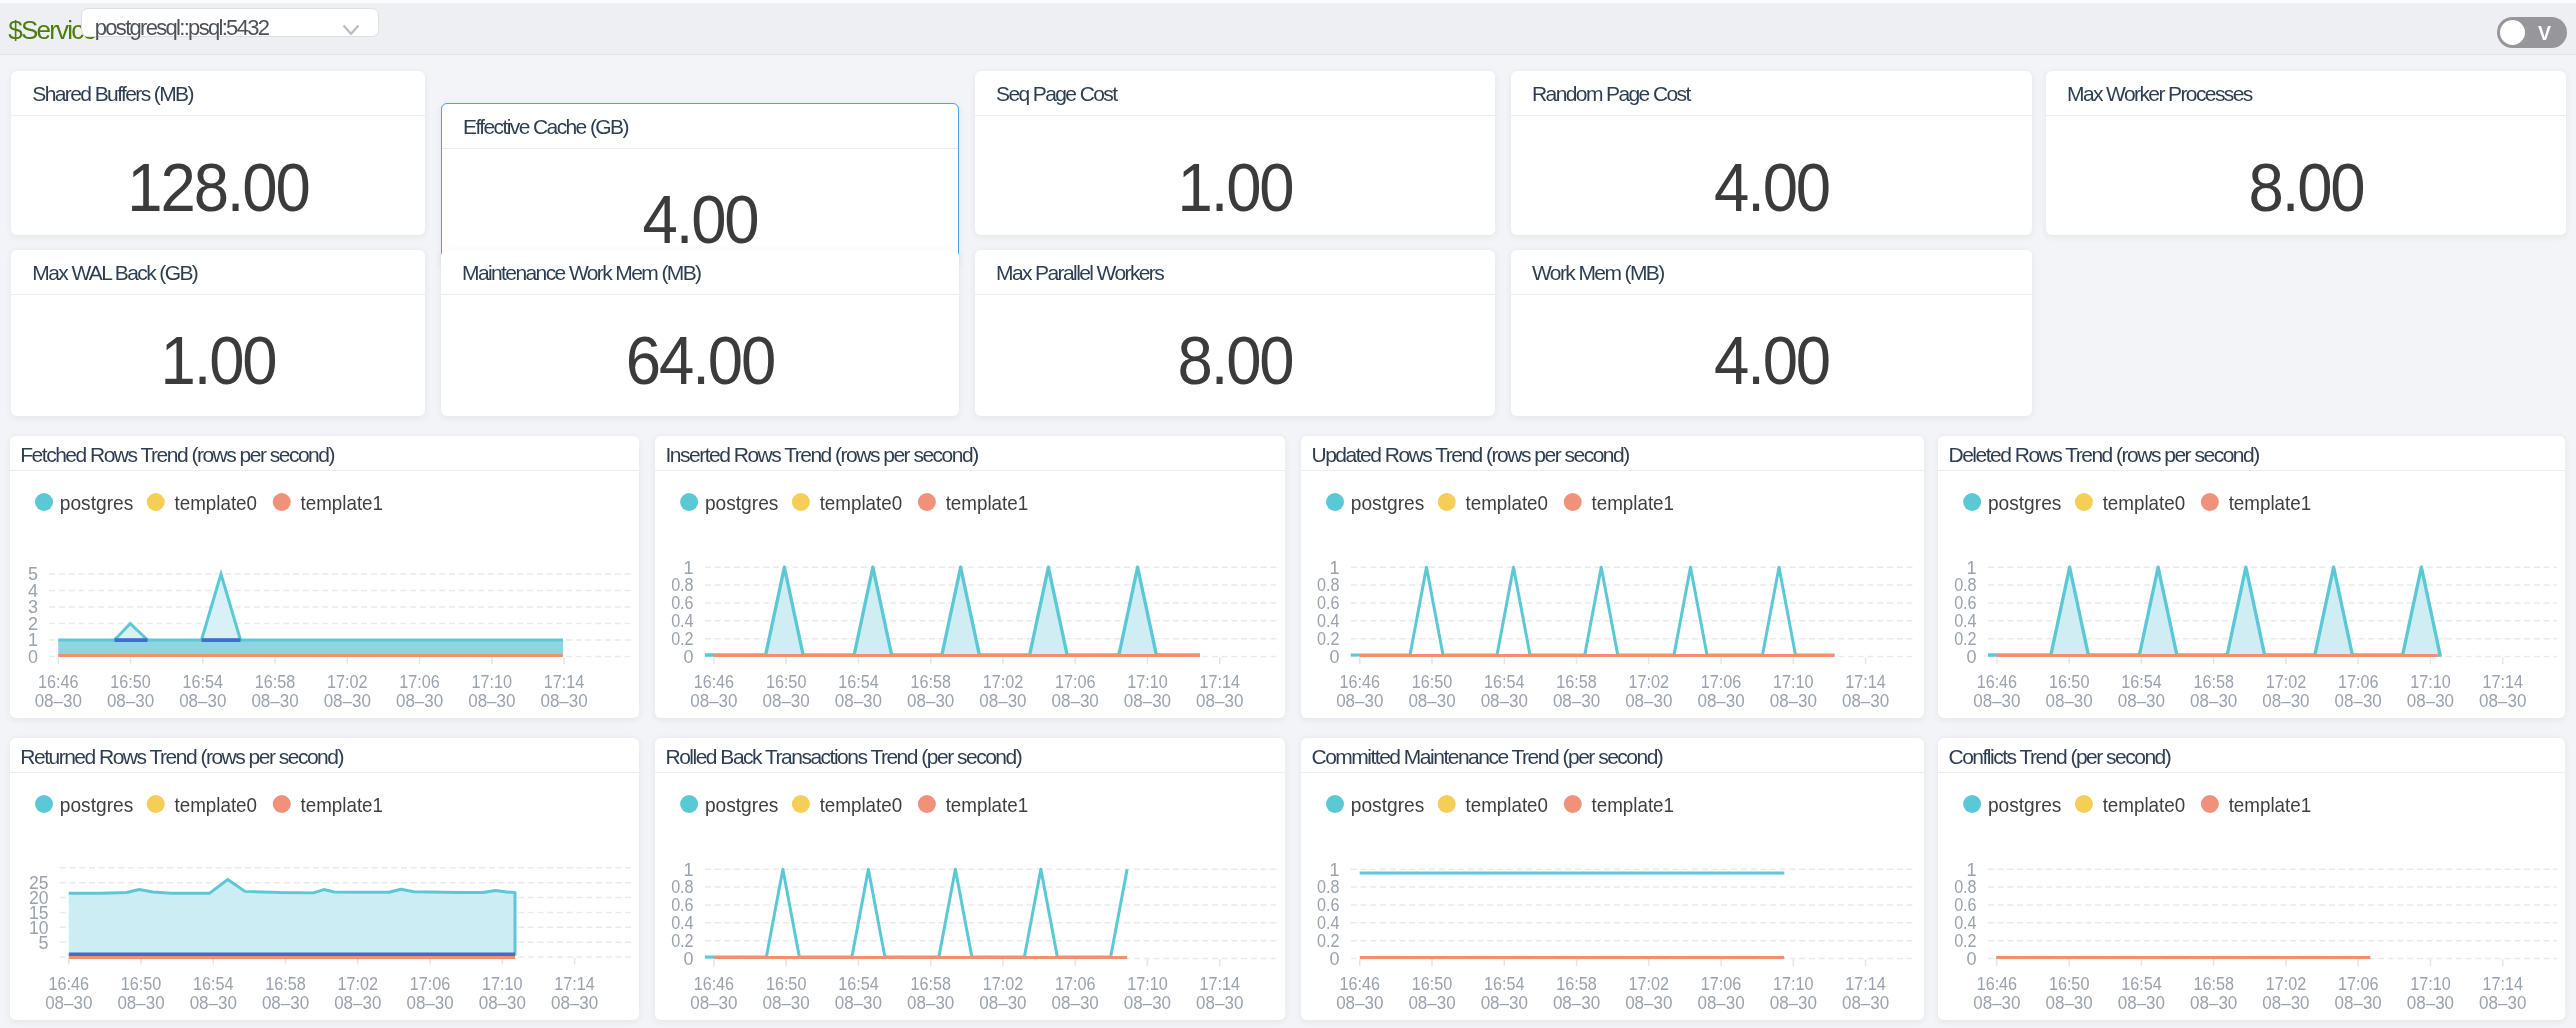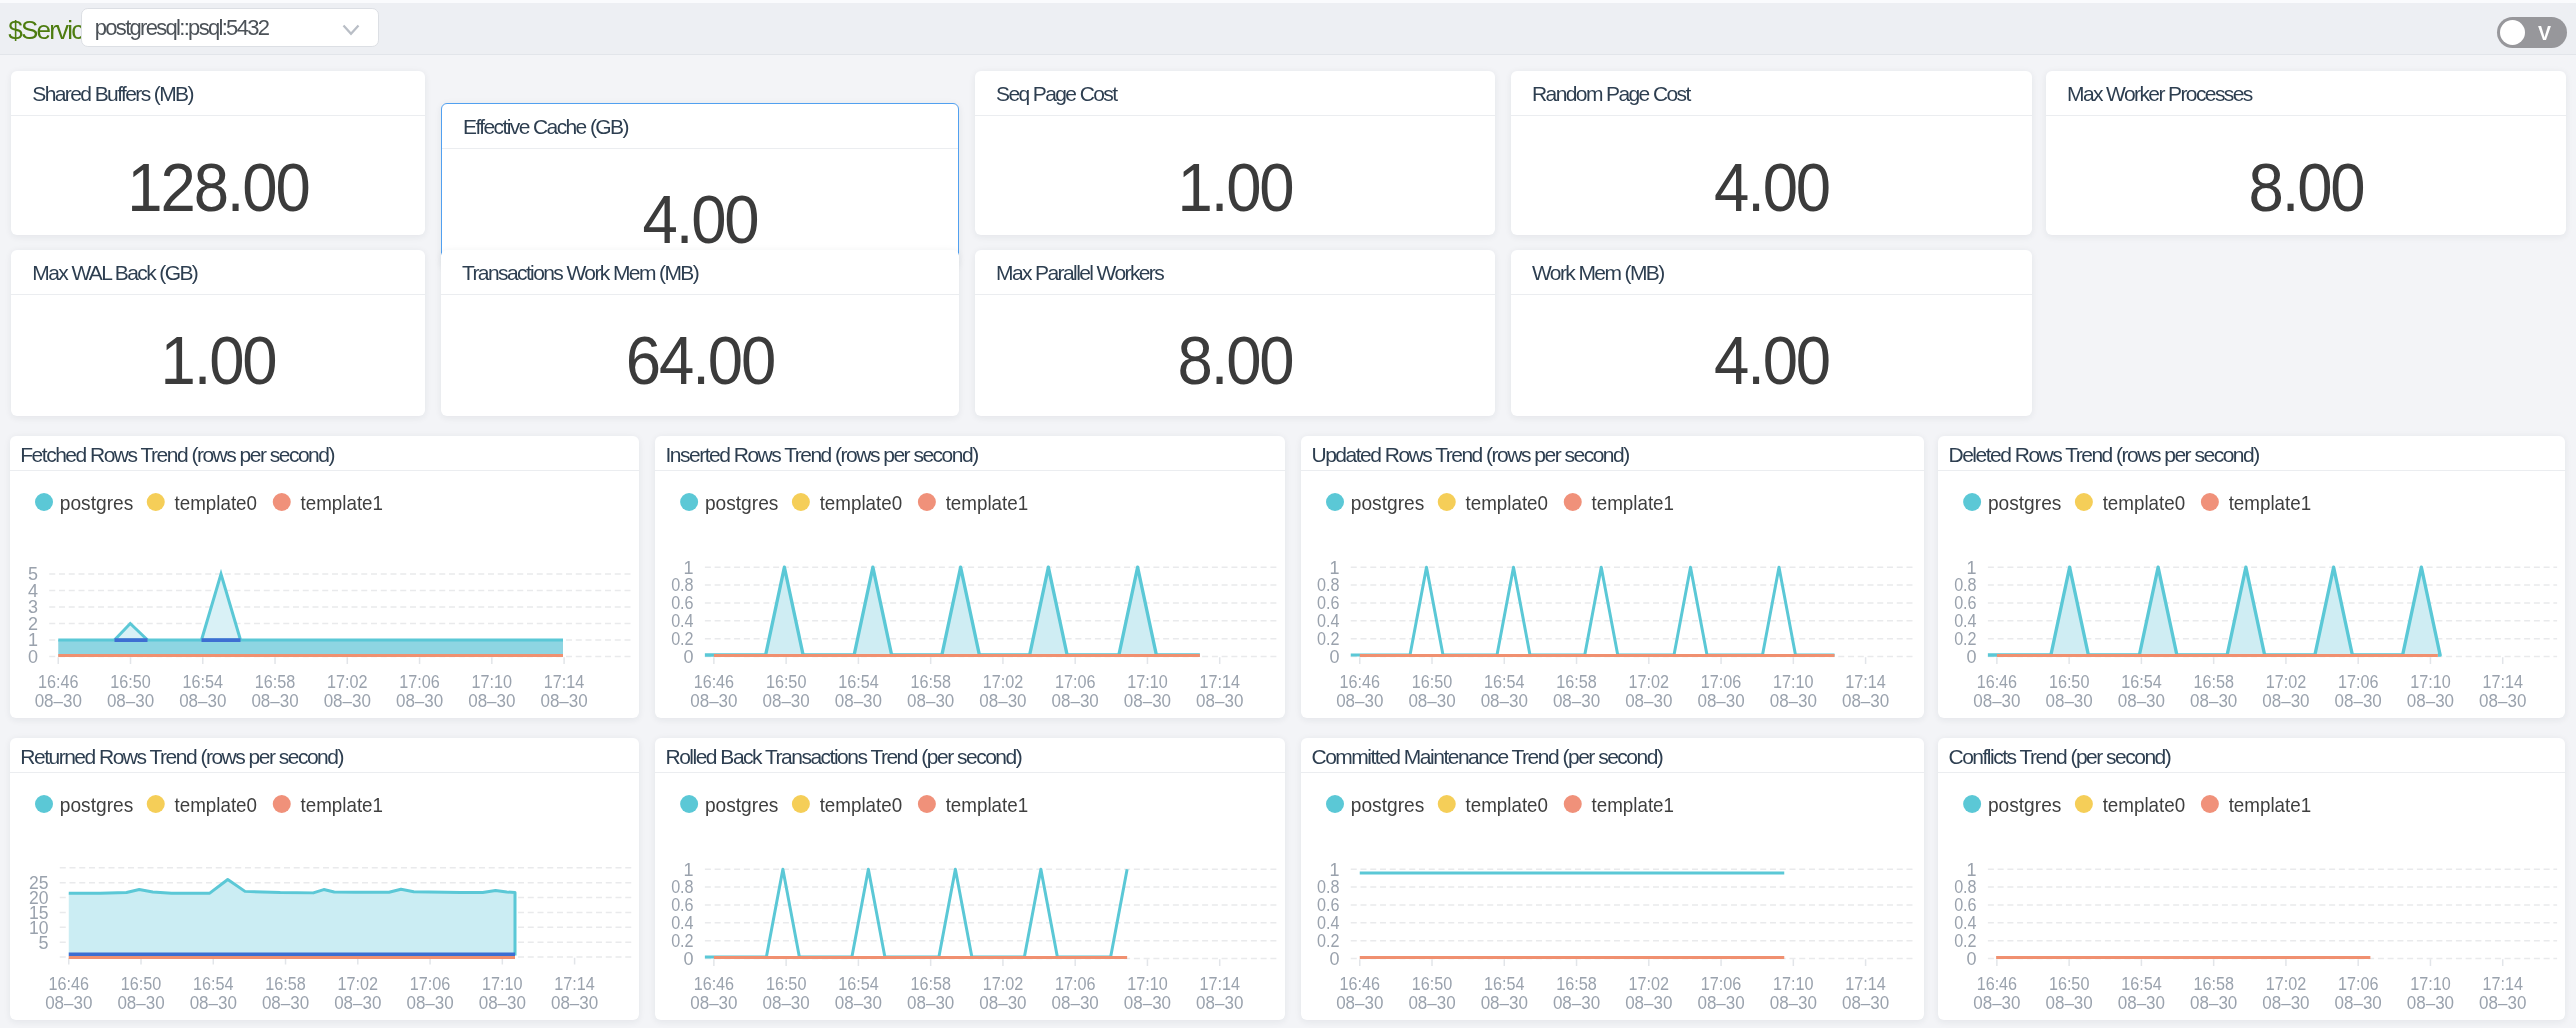"postgresql::psql:5432" #dd { height: 39px -> 29px }
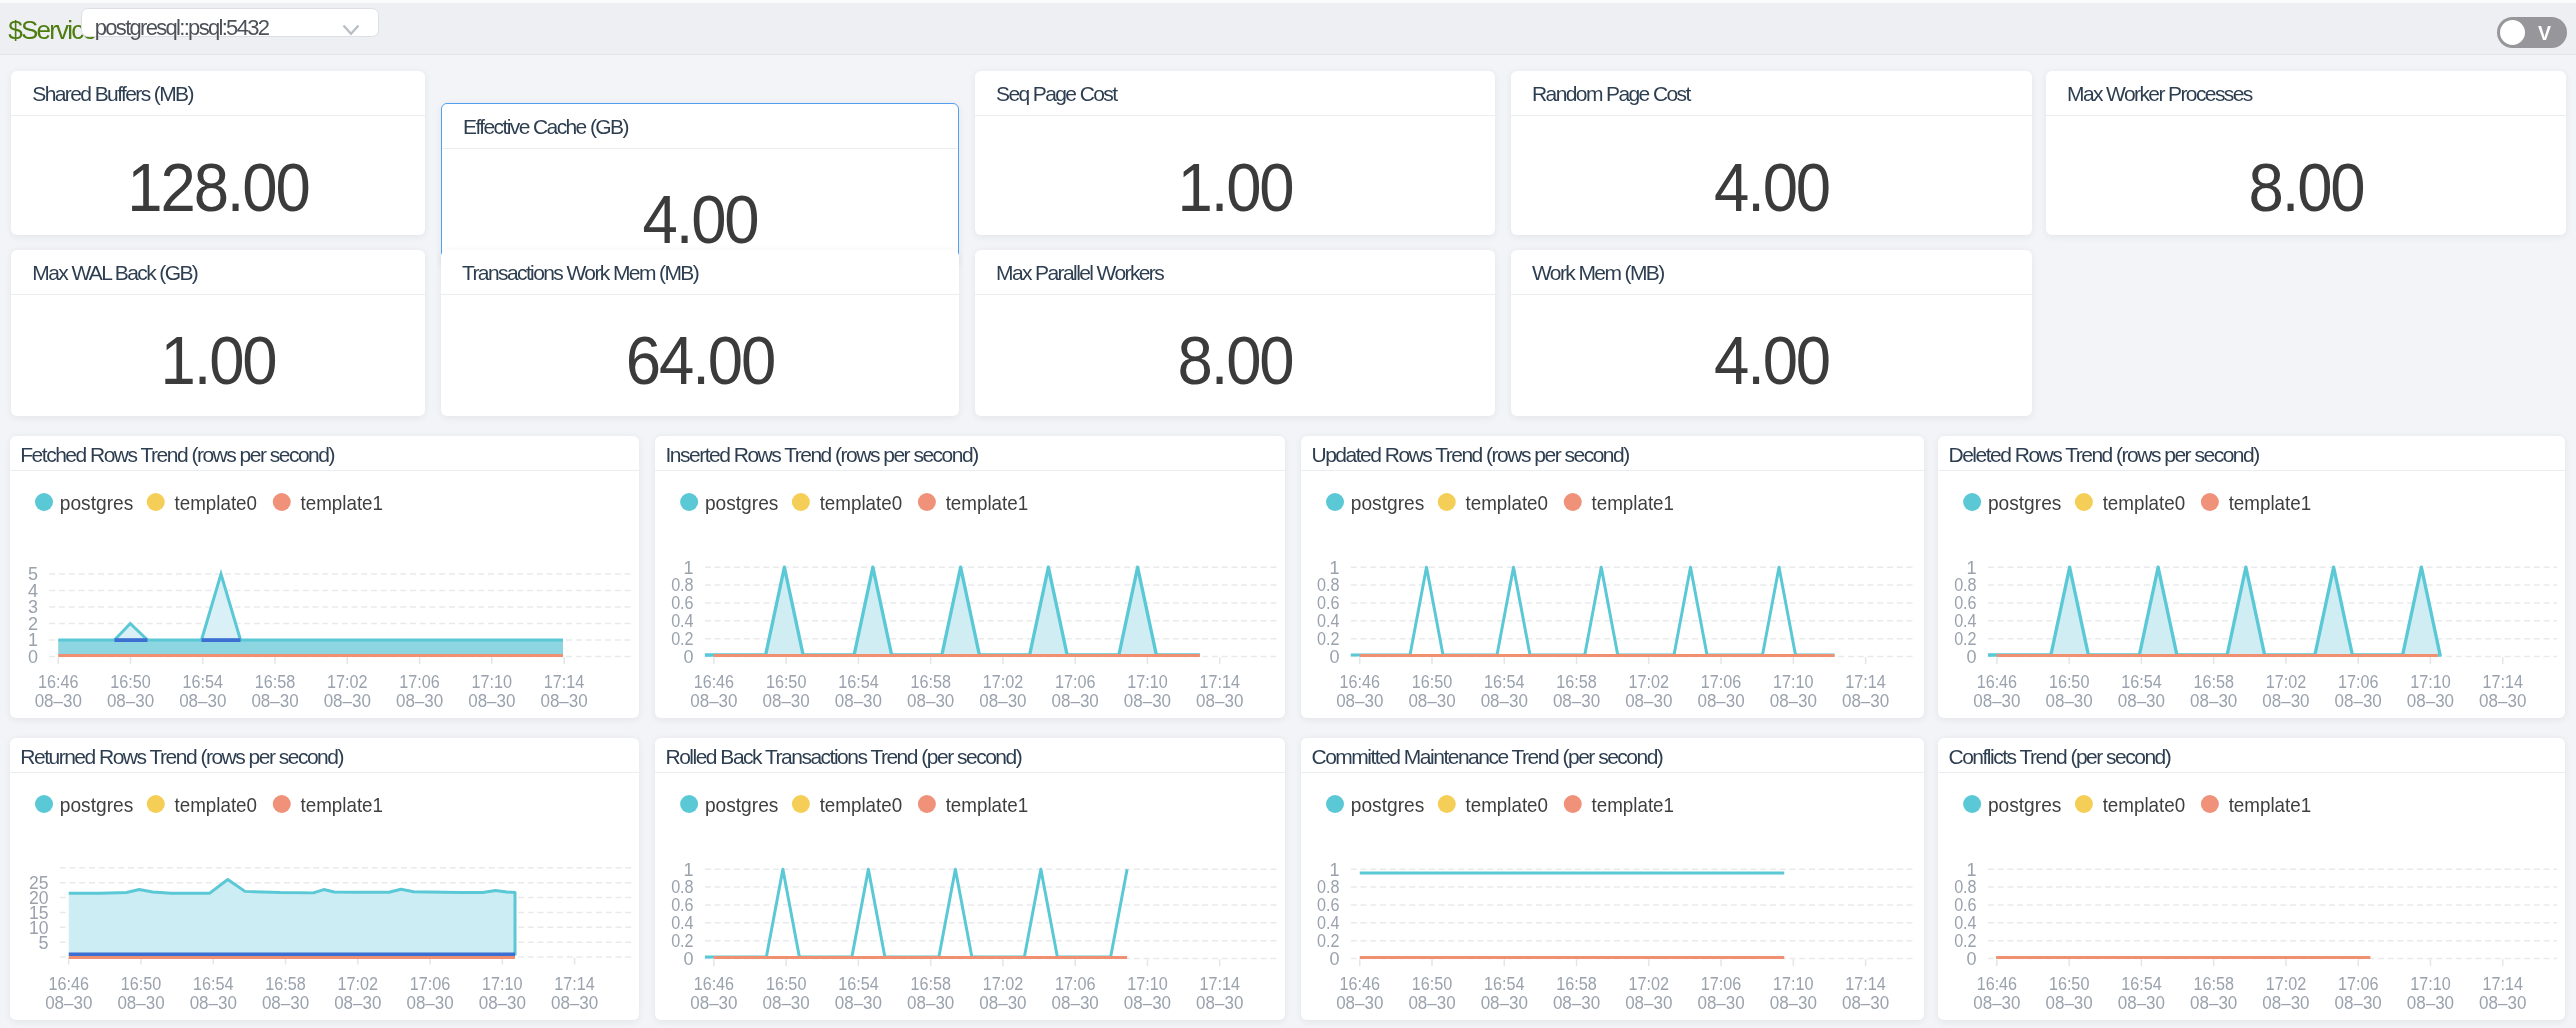"Transactions Work Mem (MB)" div.stitle { text: Transactions -> Maintenance }
